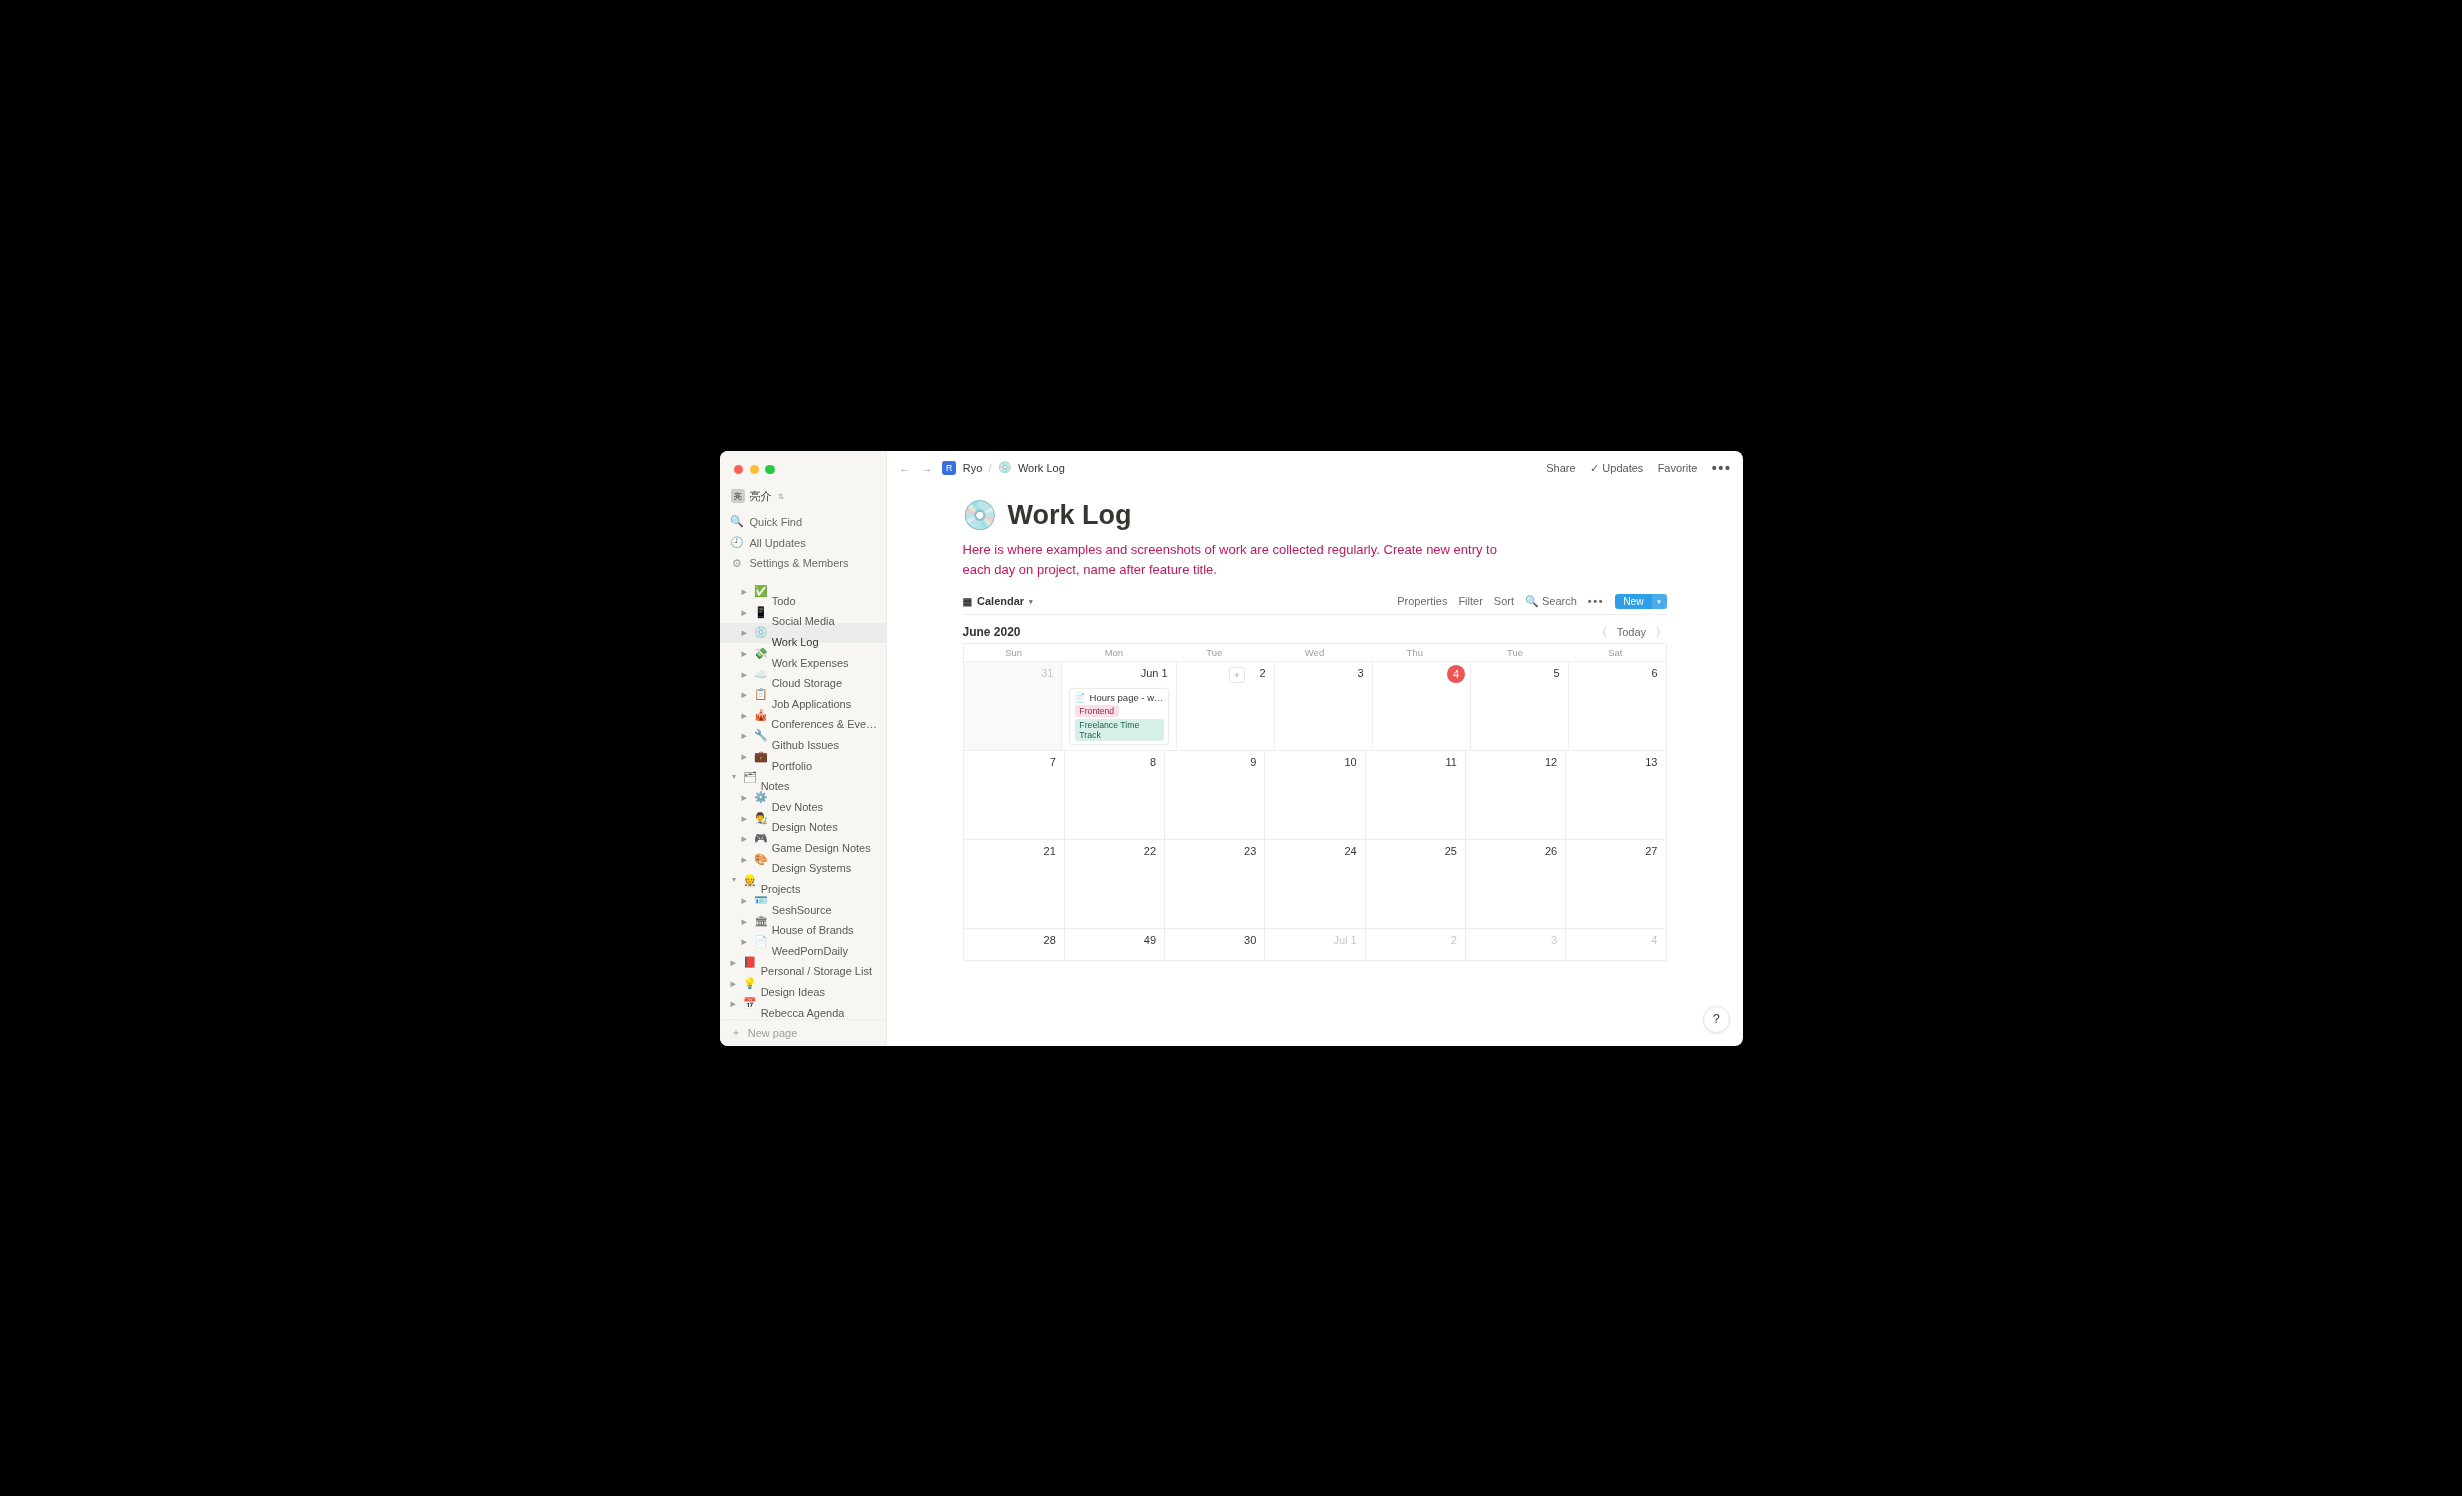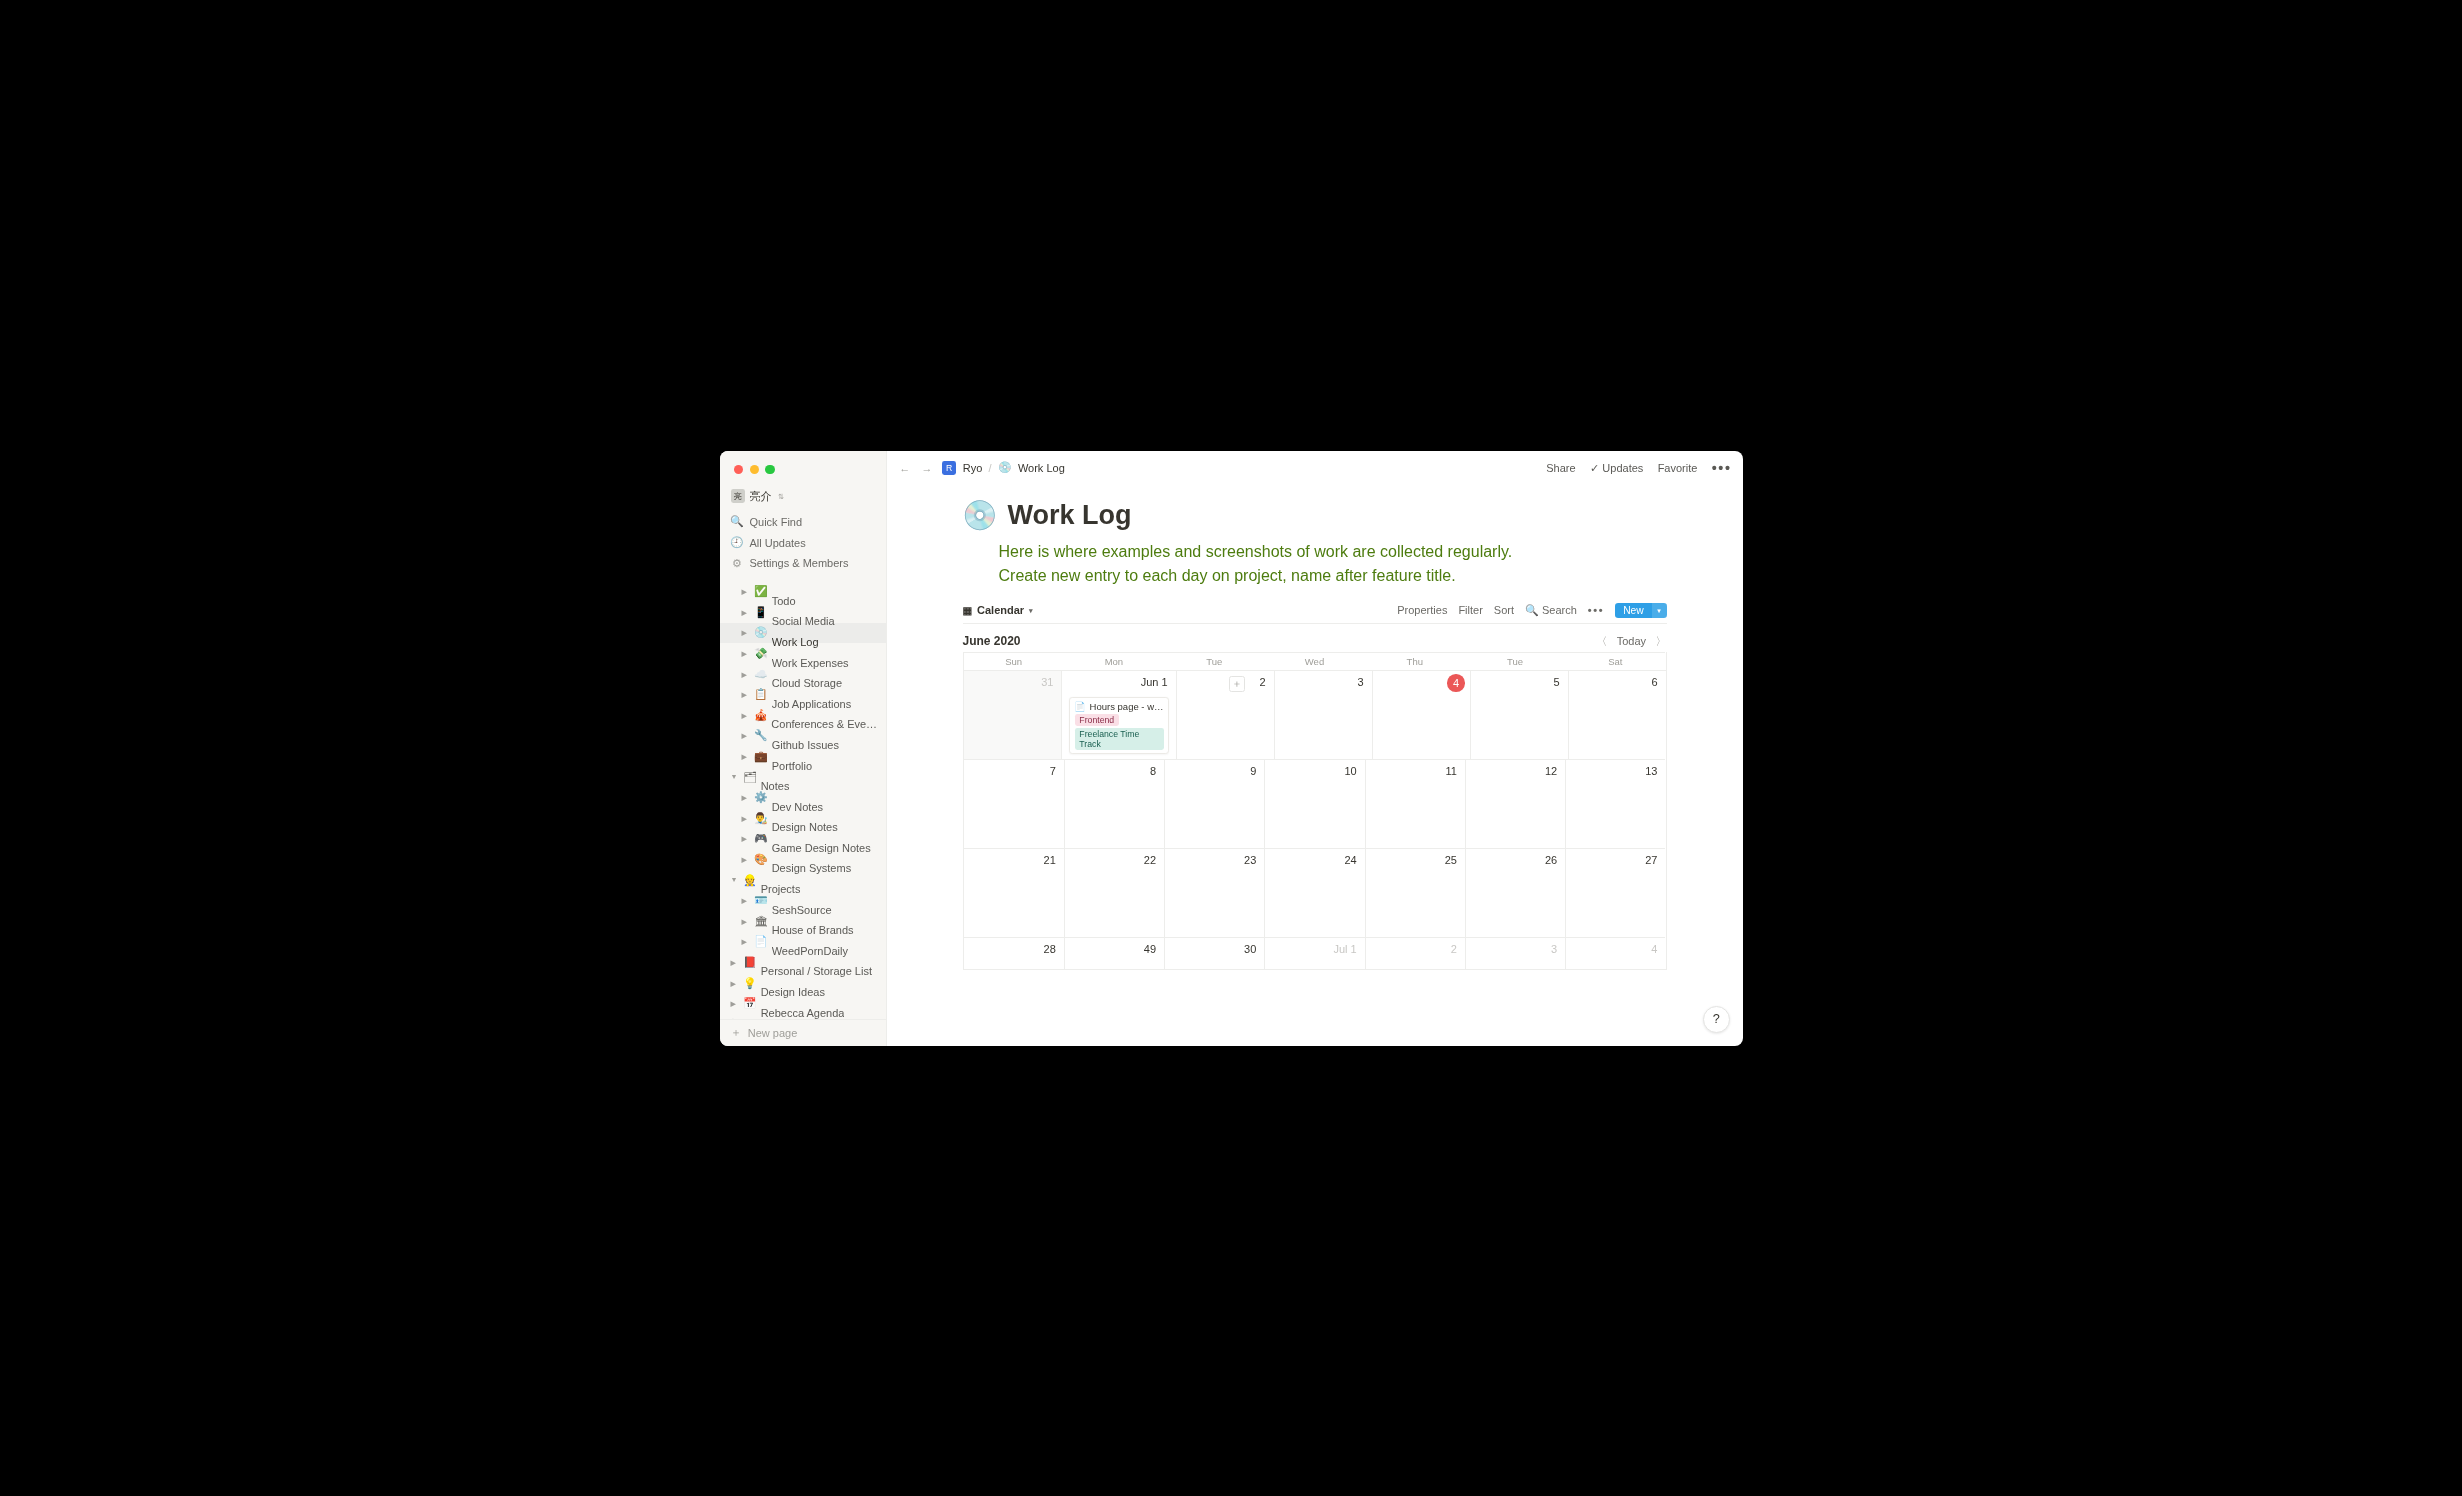"Here is where examples and" .page-desc { color: #4d7c0f -> #be185d; font-size: 16px -> 13px; margin-left: 36px -> none }
